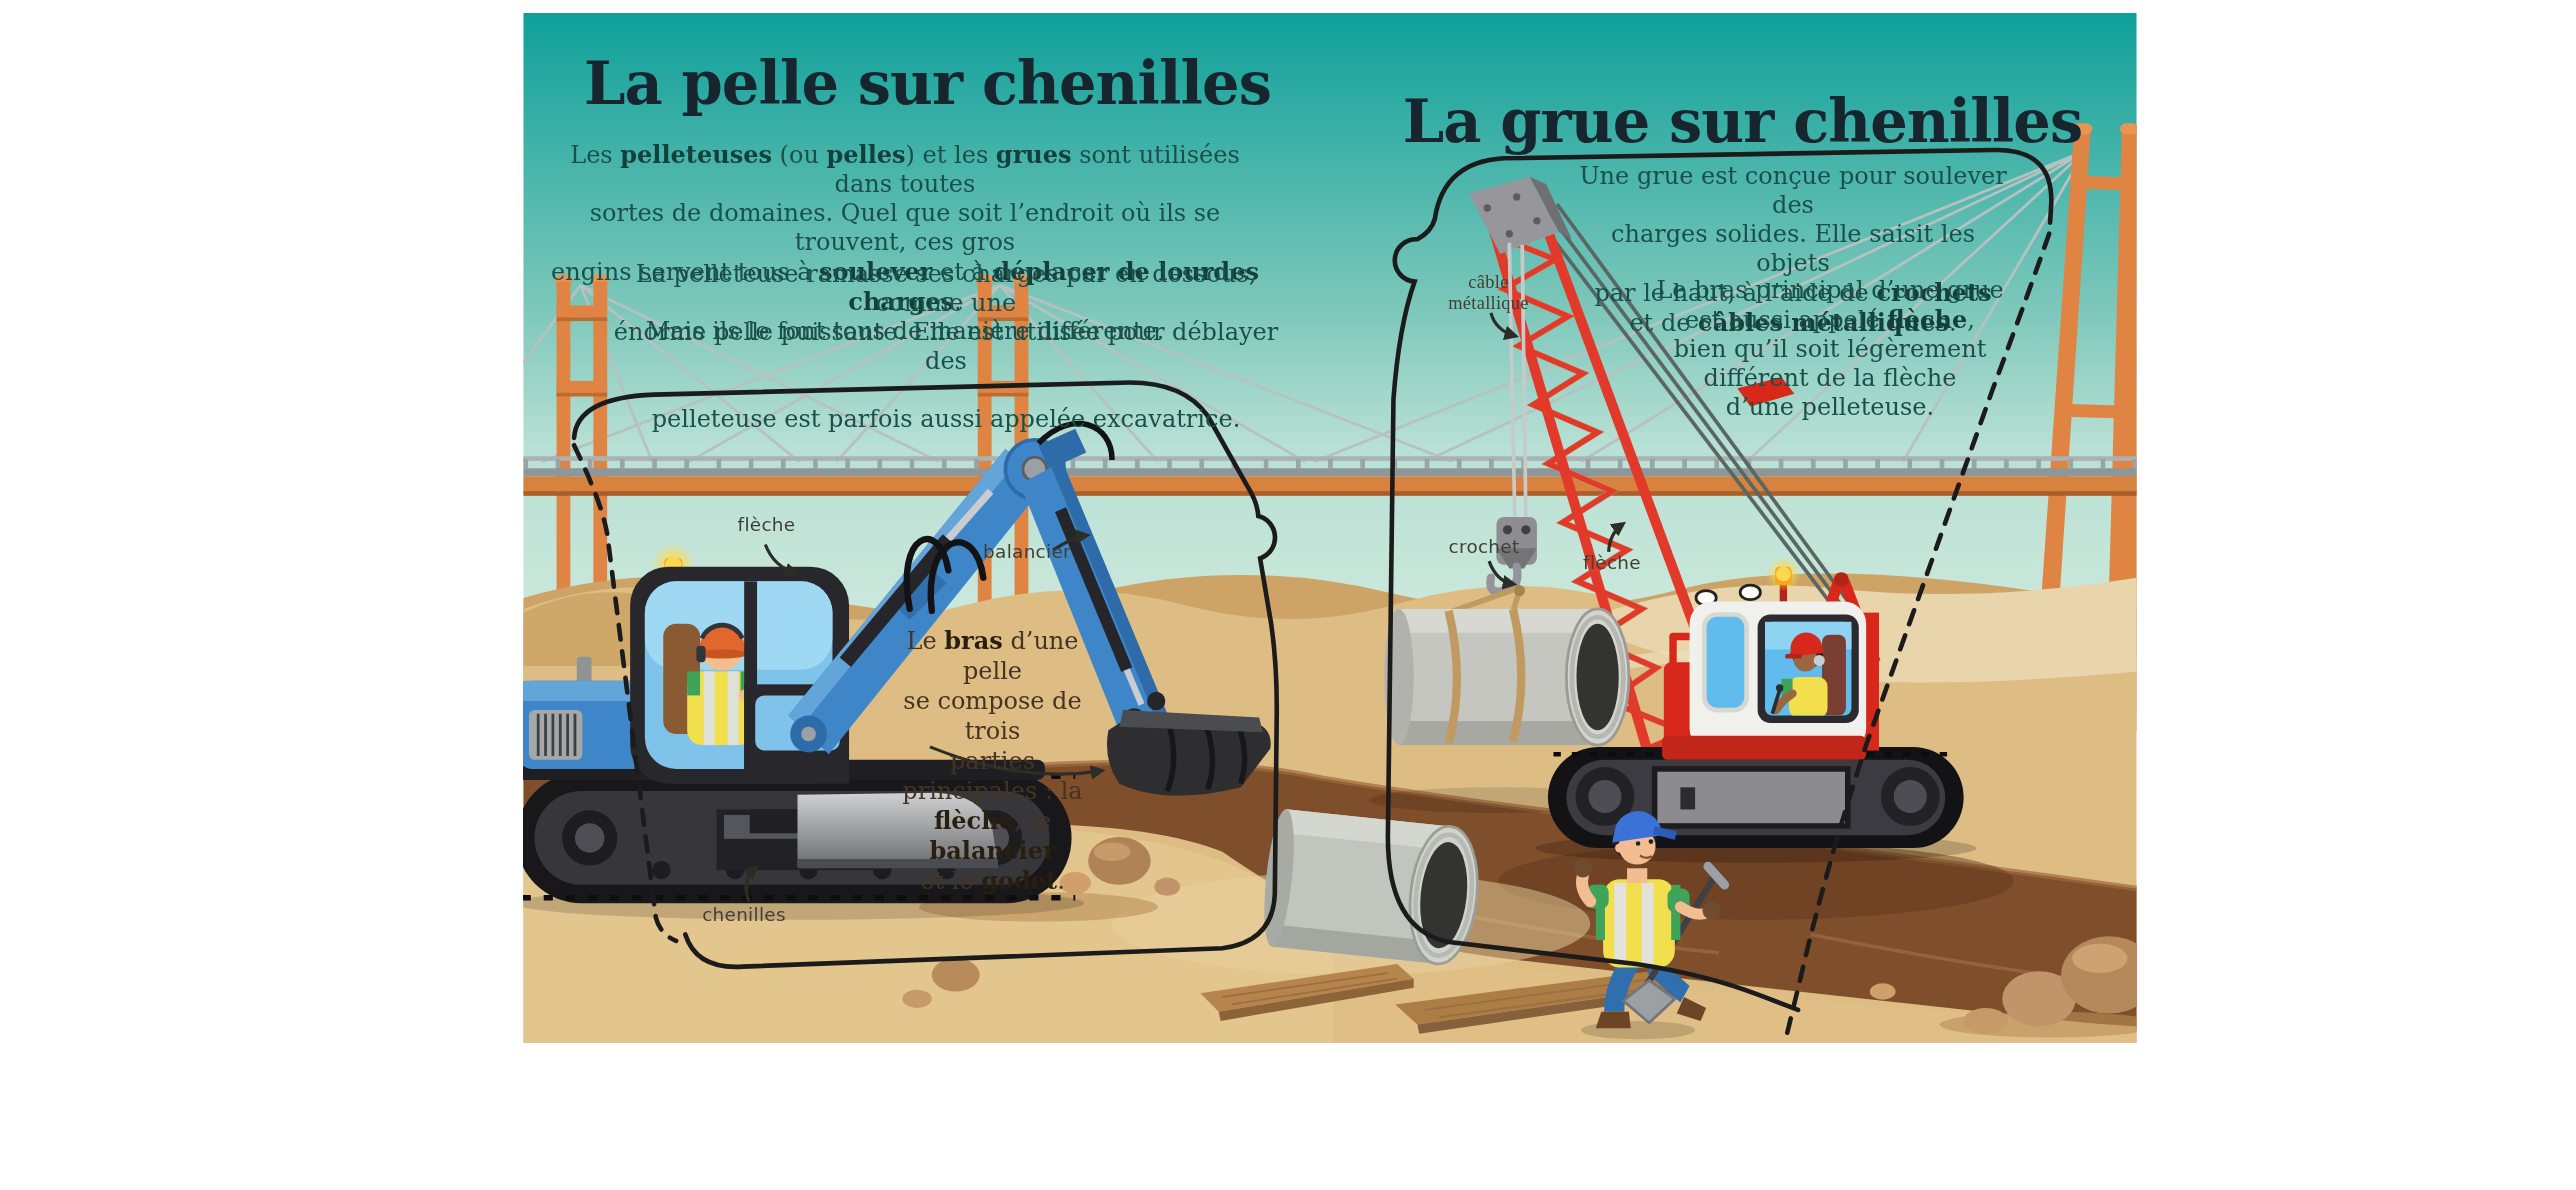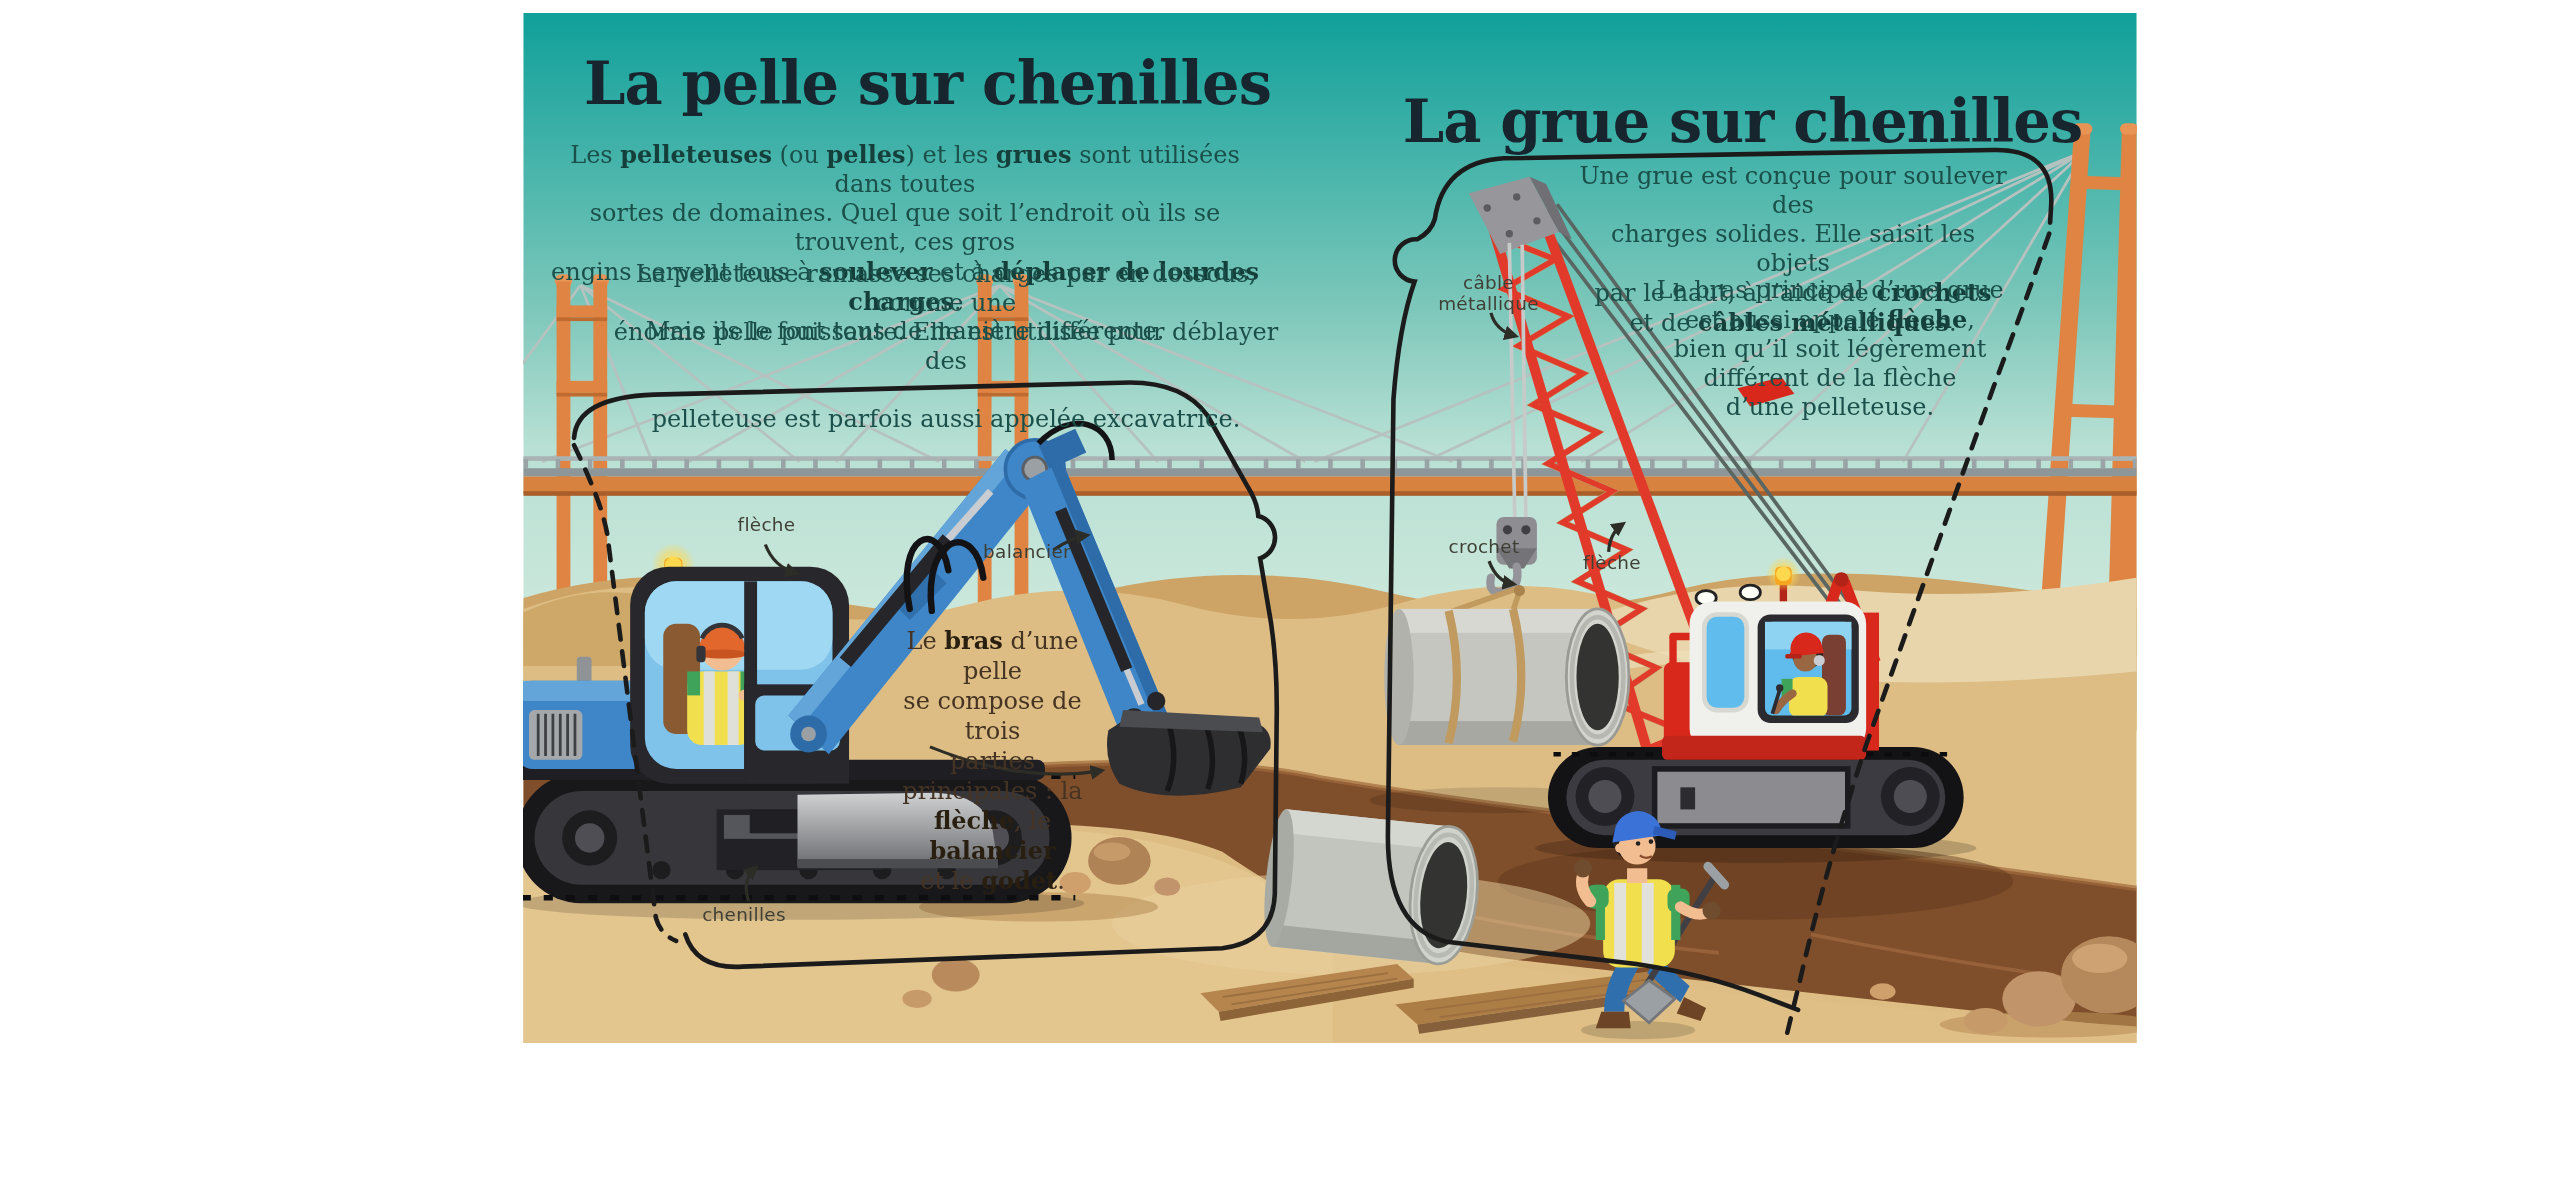"câble métallique" div.txt { font-family: none -> Liberation Serif, serif }
